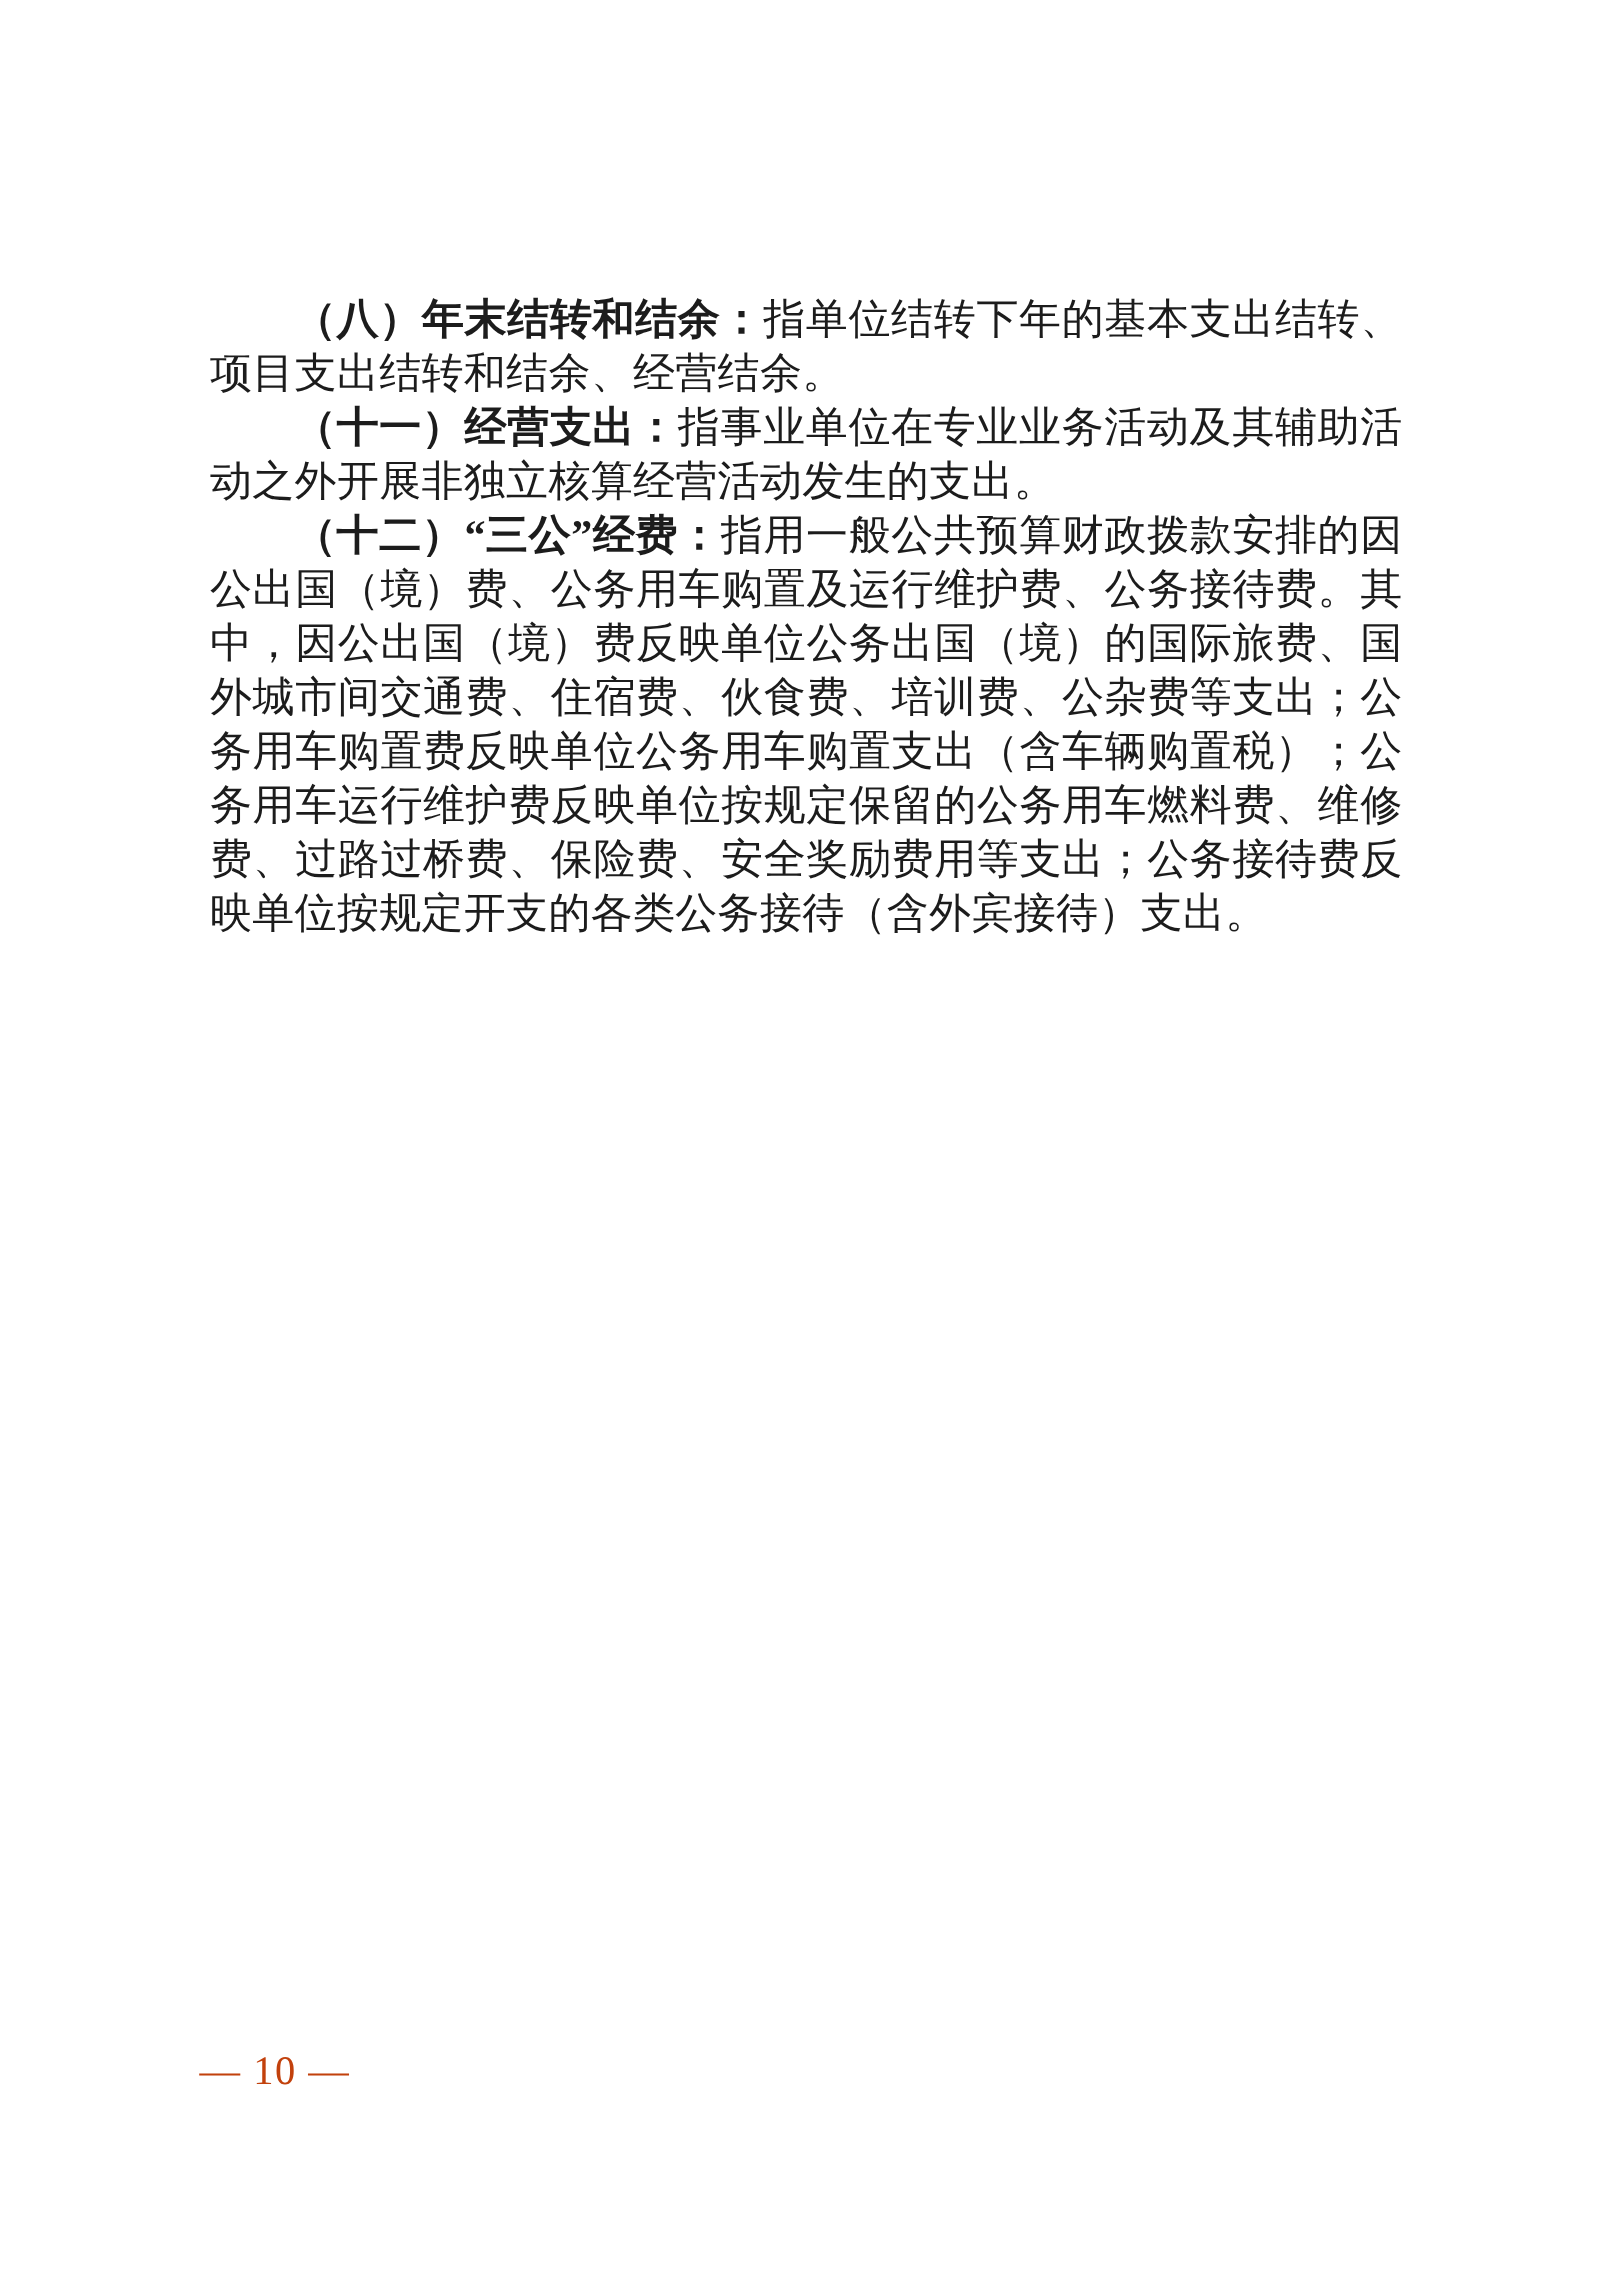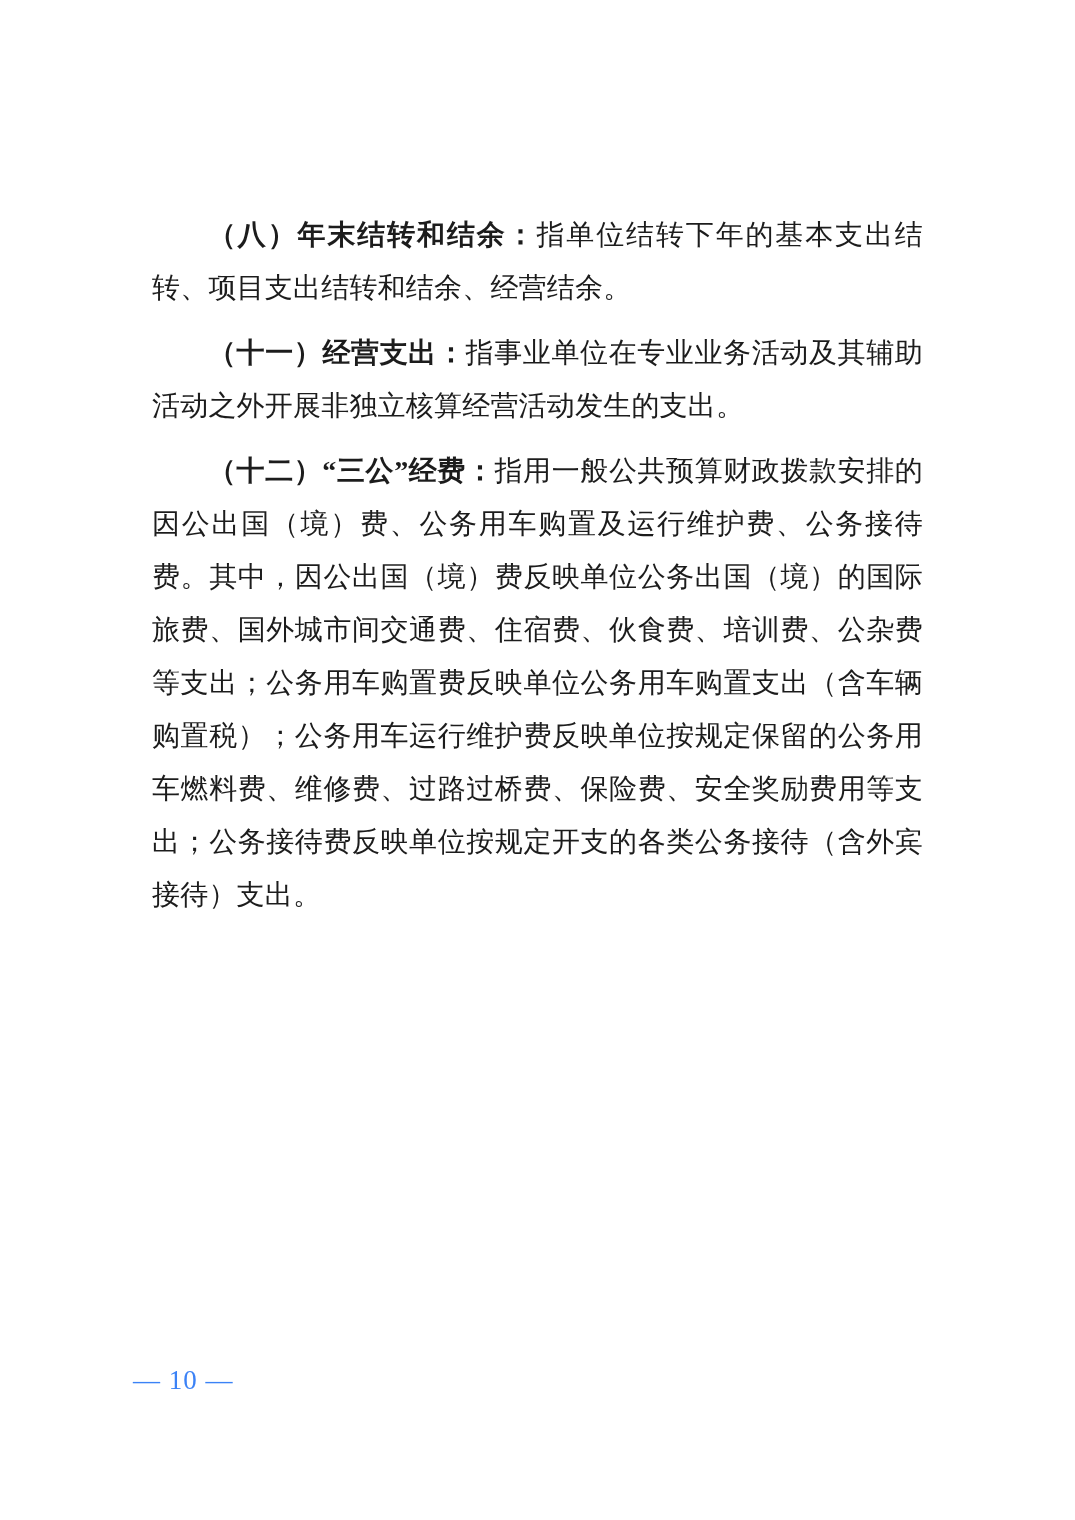"（八）年末结转和结余：指单位结转下年的基本支出结转、项目支出结转和结余、经营结余" .para { line-height: 53px -> 36px; margin: 12px -> 0 }
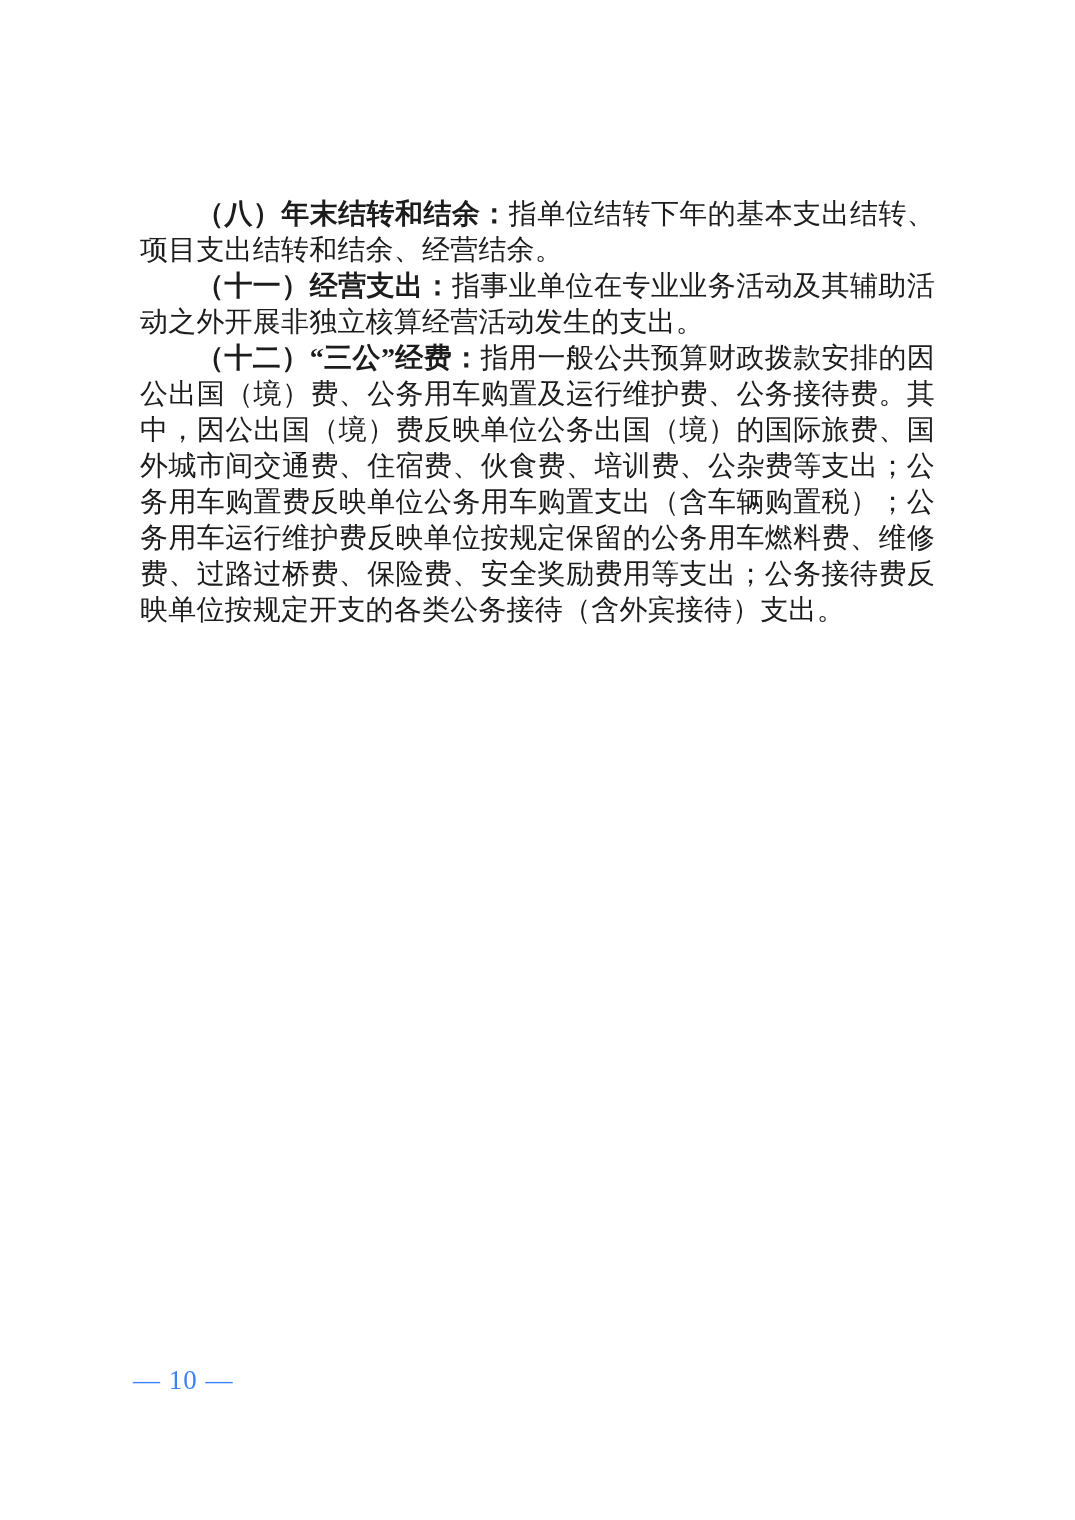"— 10 —" .page-number { color: #3b82f6 -> #c2410c }
